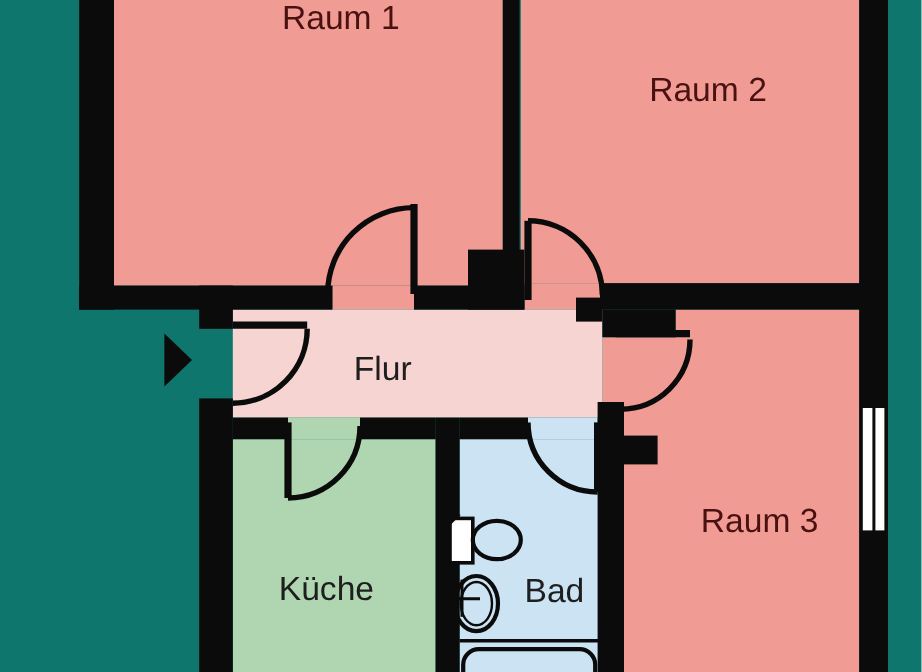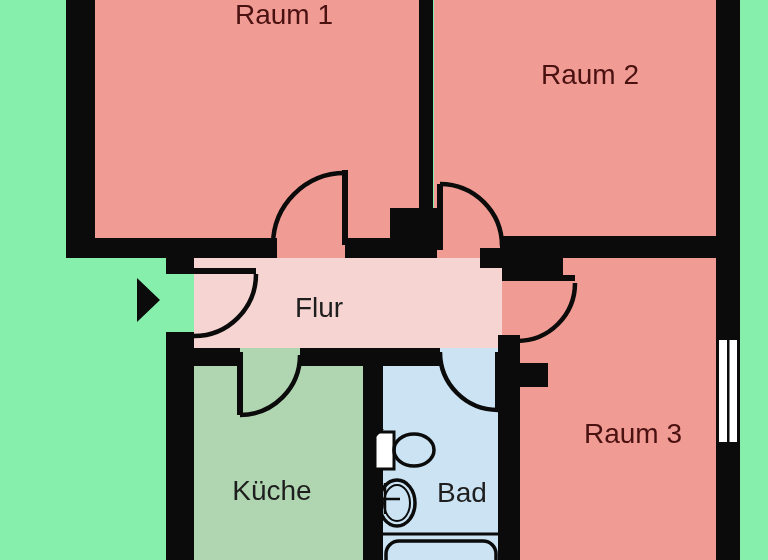"Raum 1" .canvas { background: #86efac -> #0f766e }
